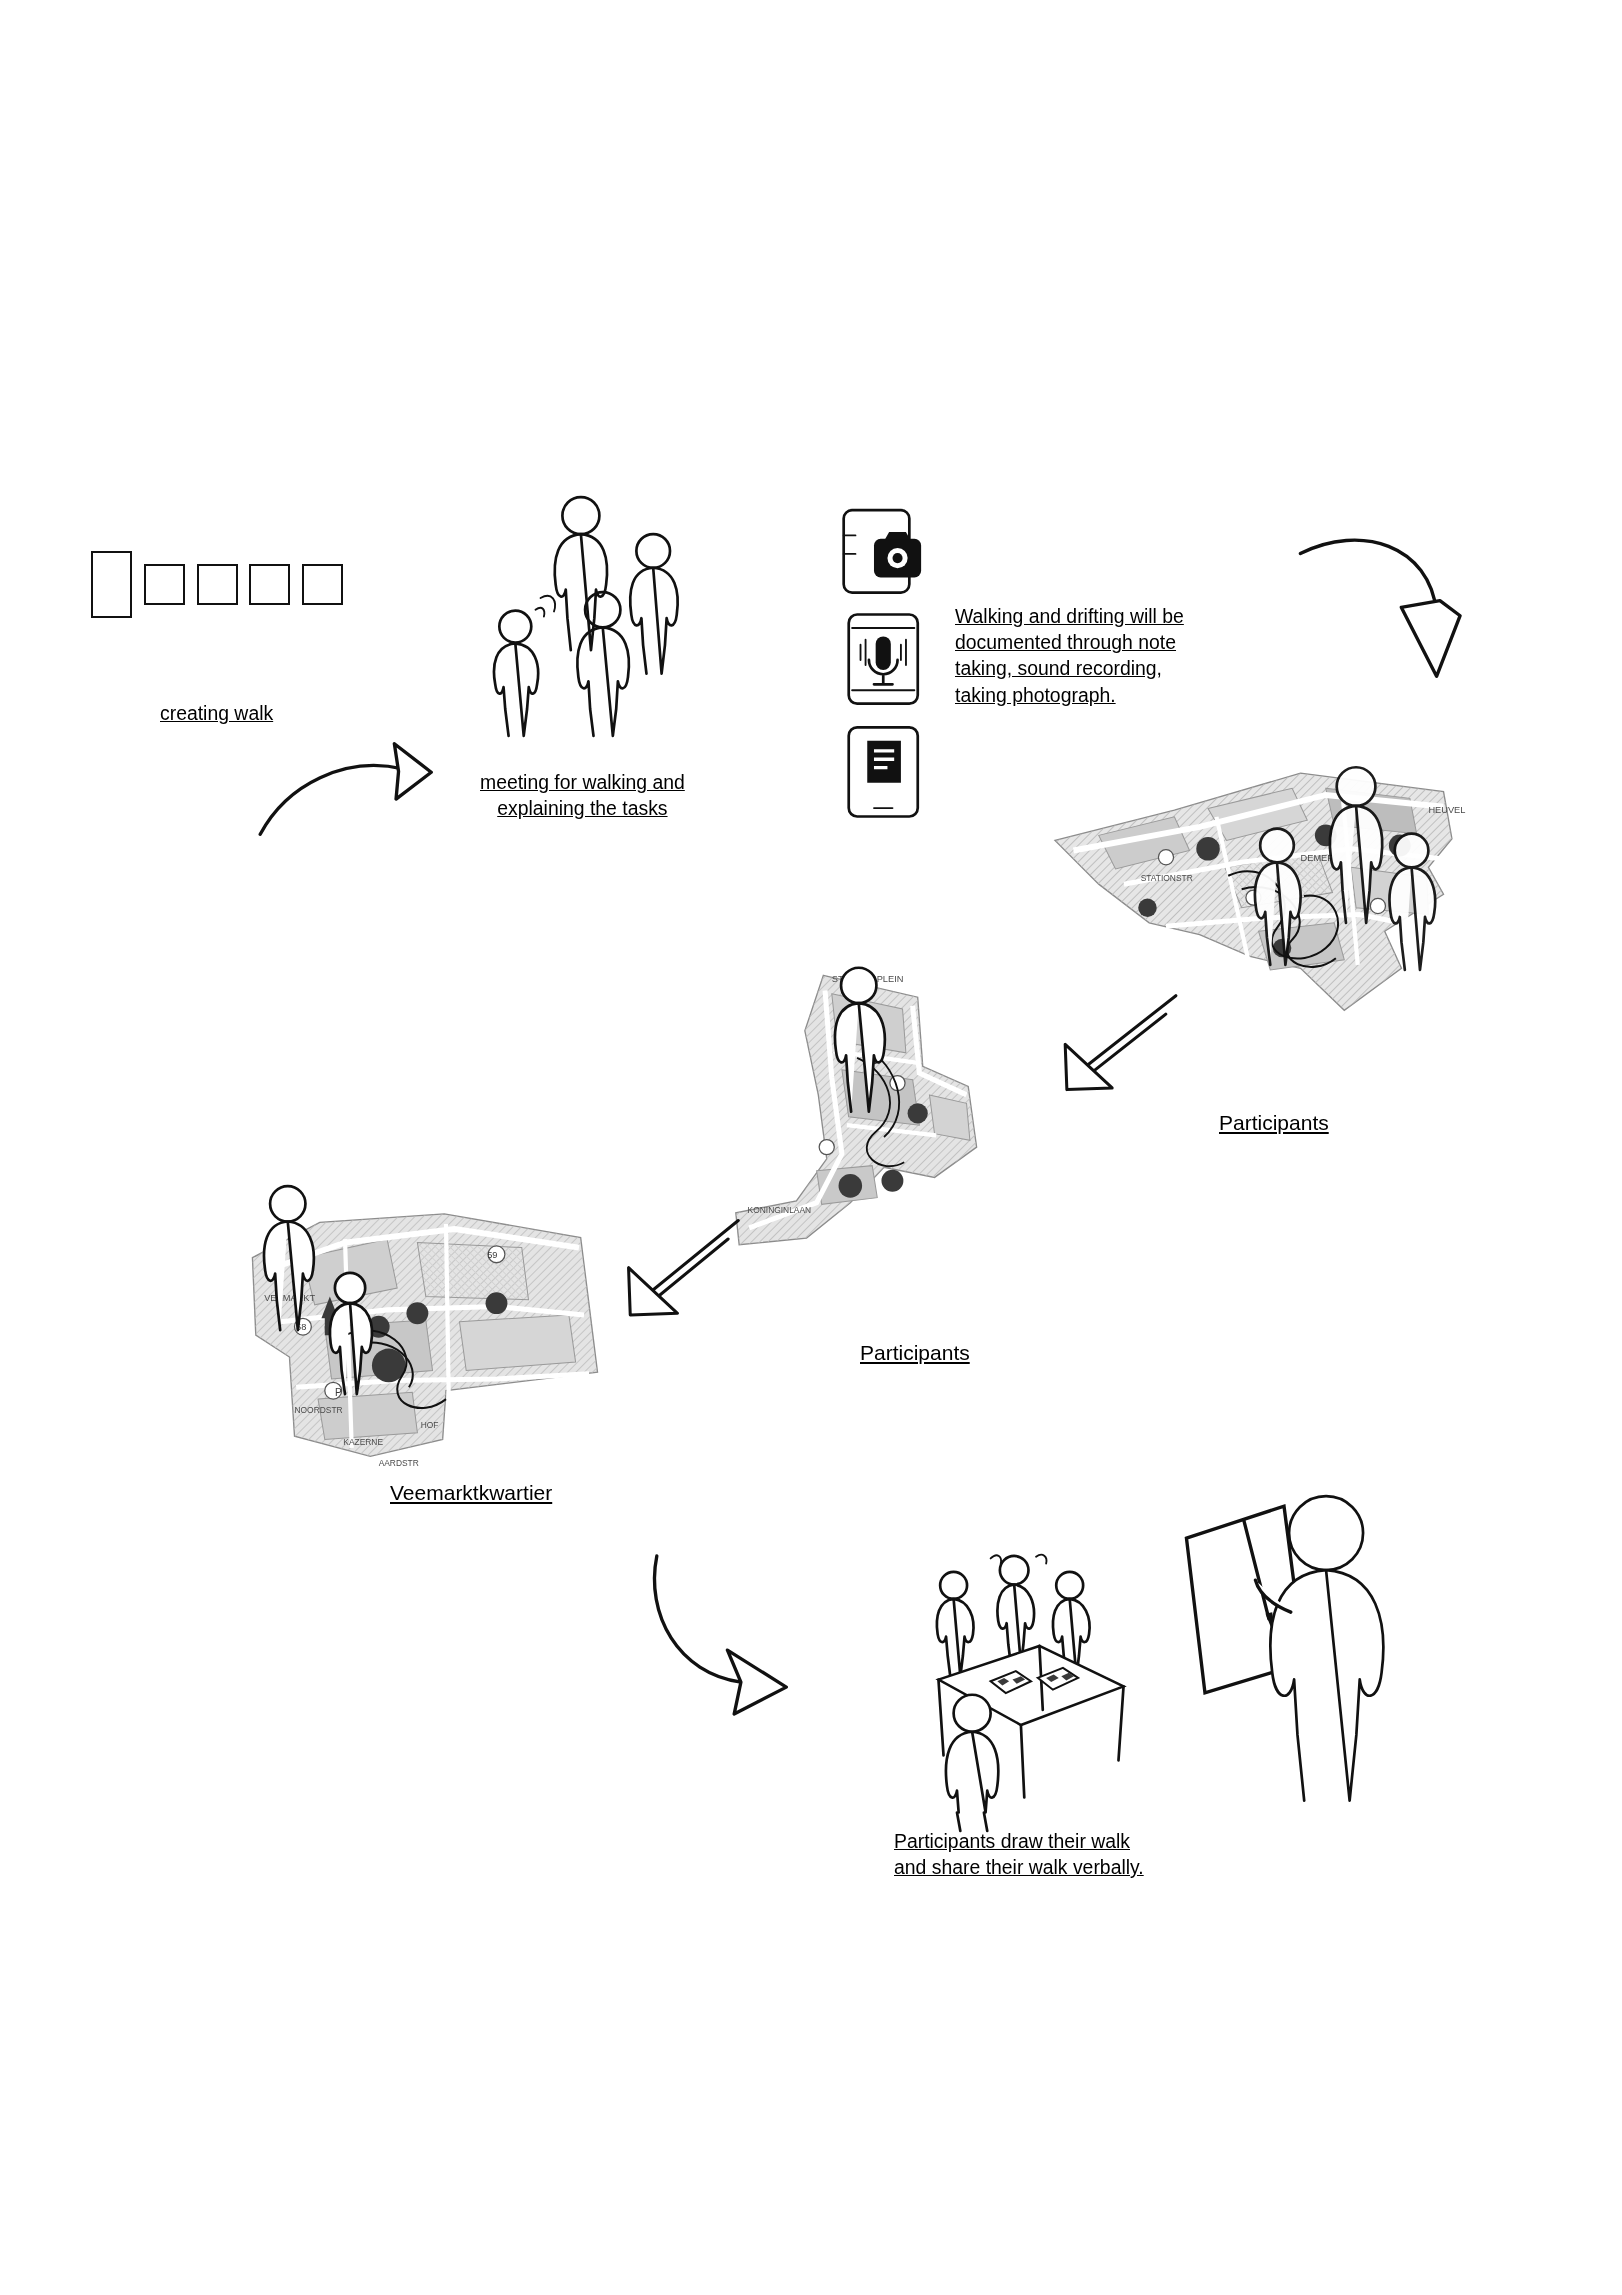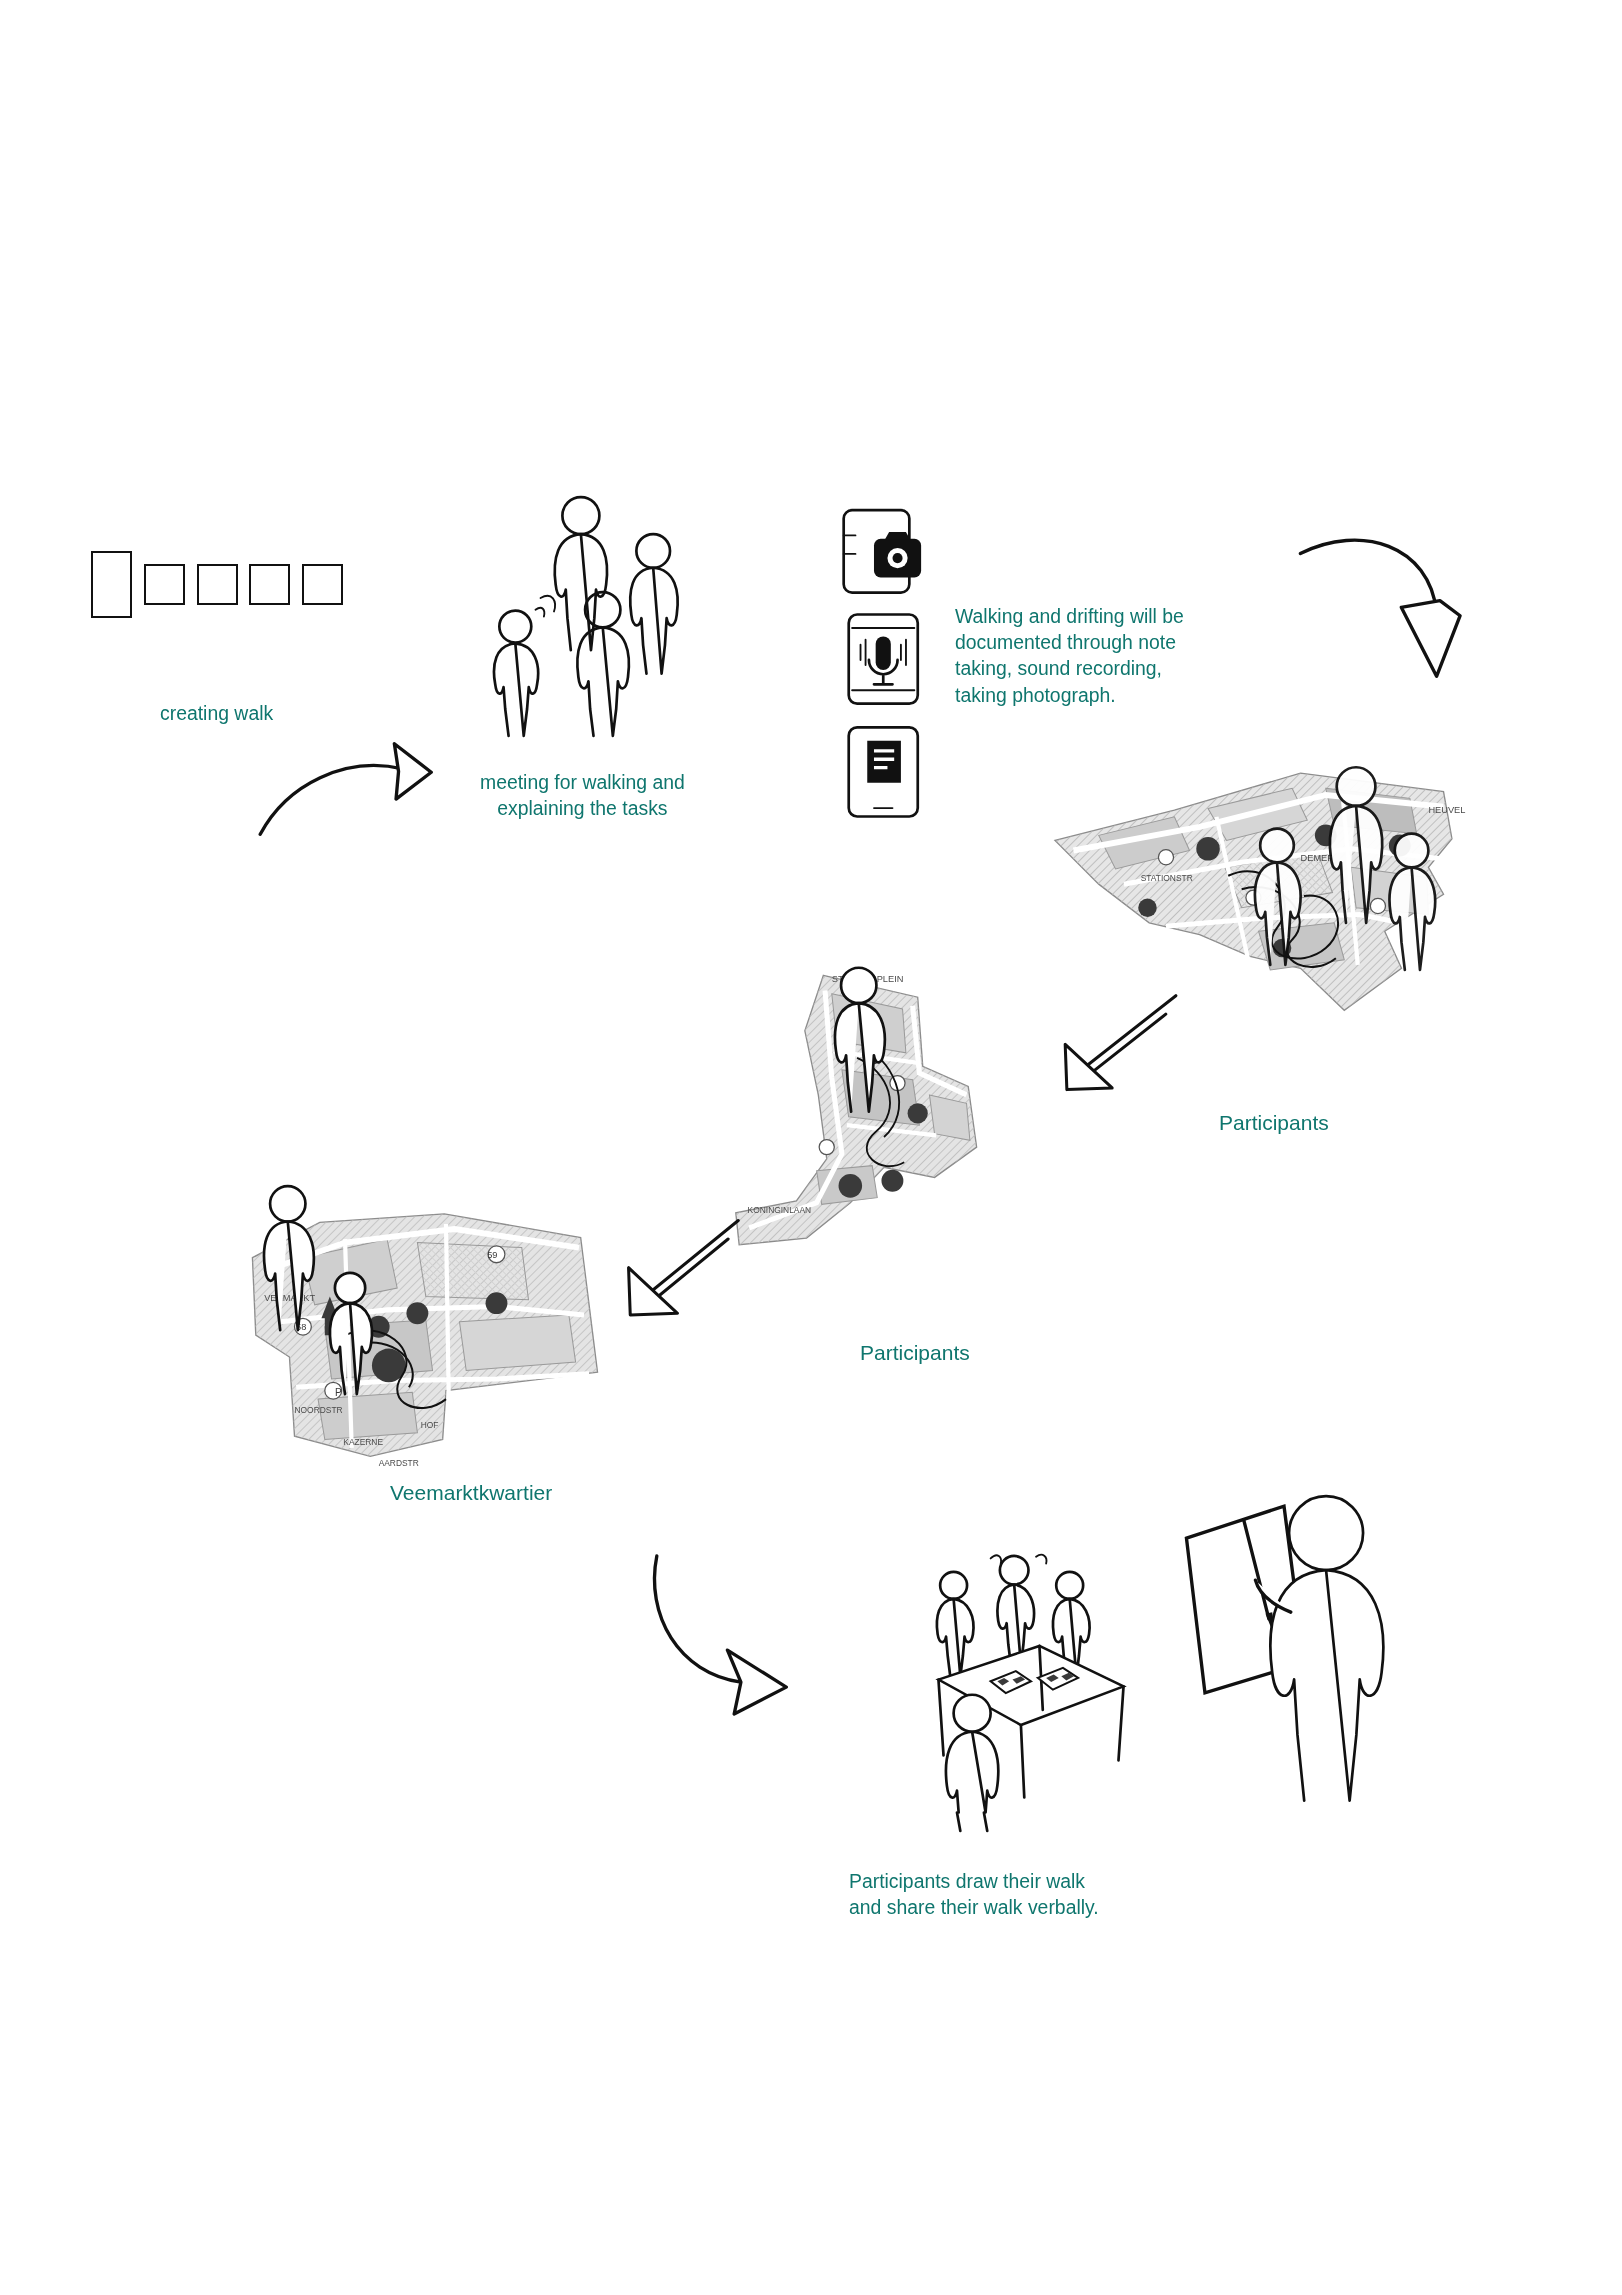"Walking and drifting will be" .caption { color: #0f766e -> #000000; text-decoration: none -> underline }
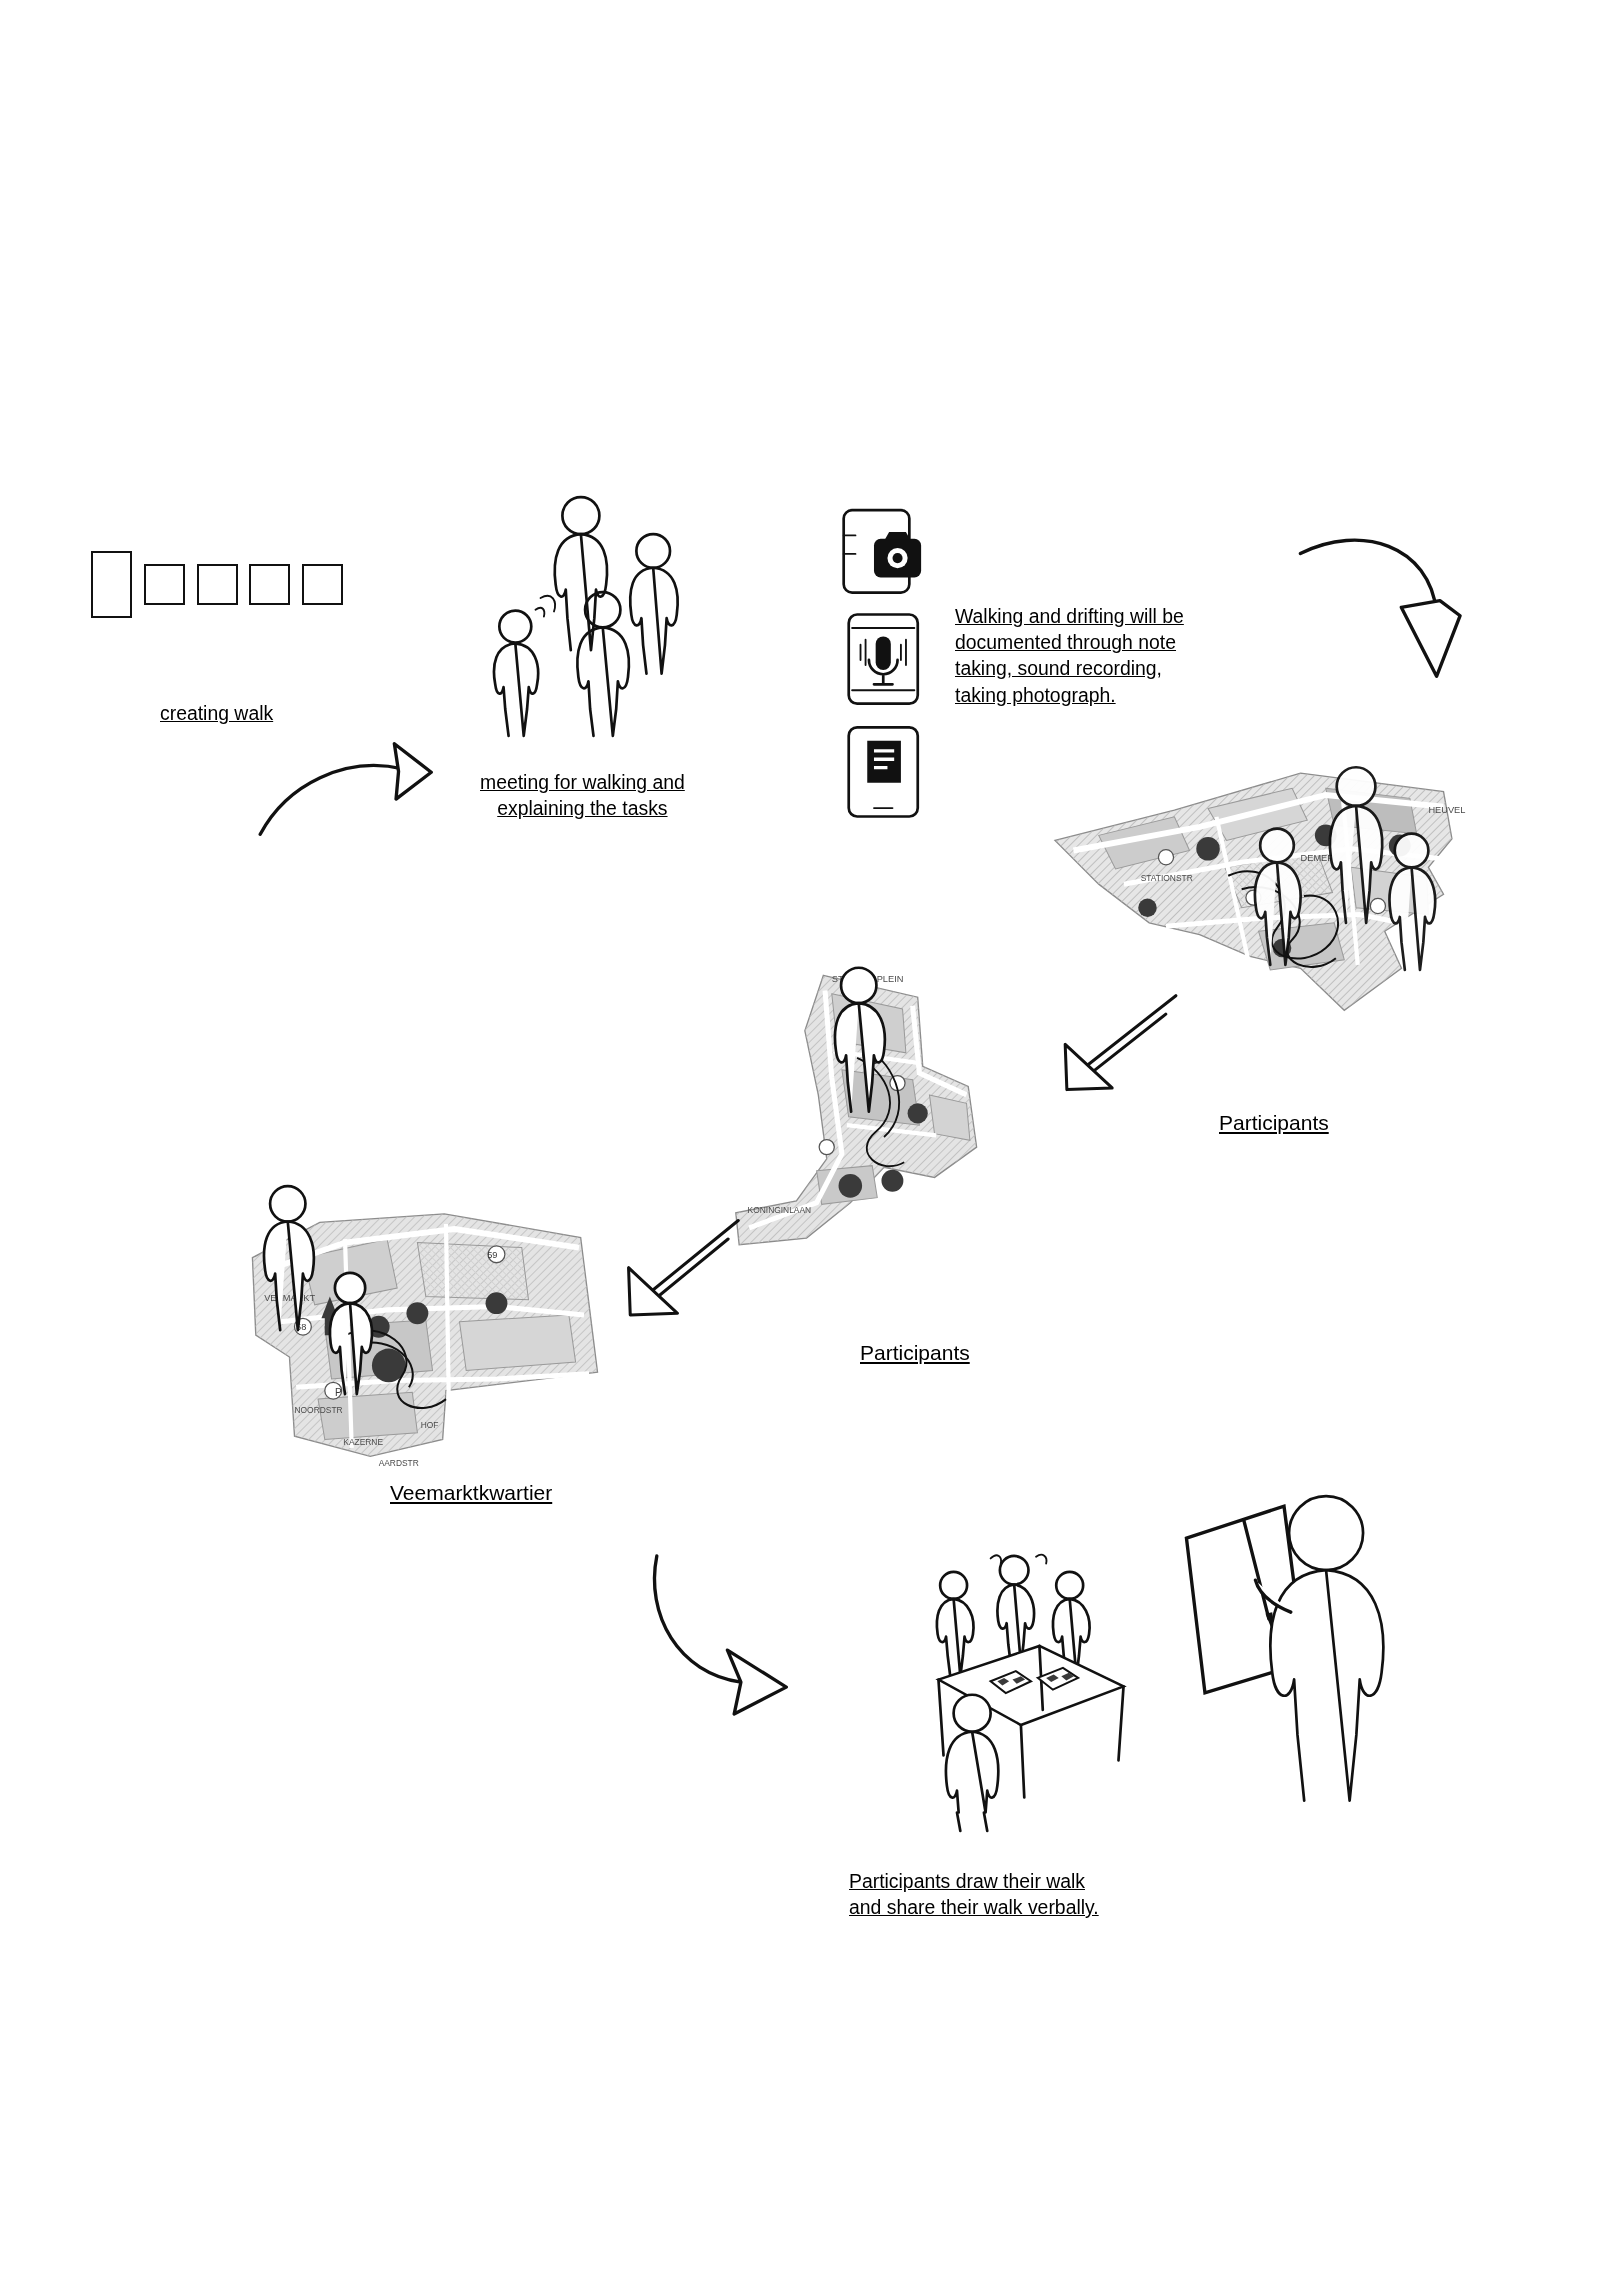"Participants draw their walk" #cap-participants { left: 849px -> 894px; margin-top: 40px -> none }
